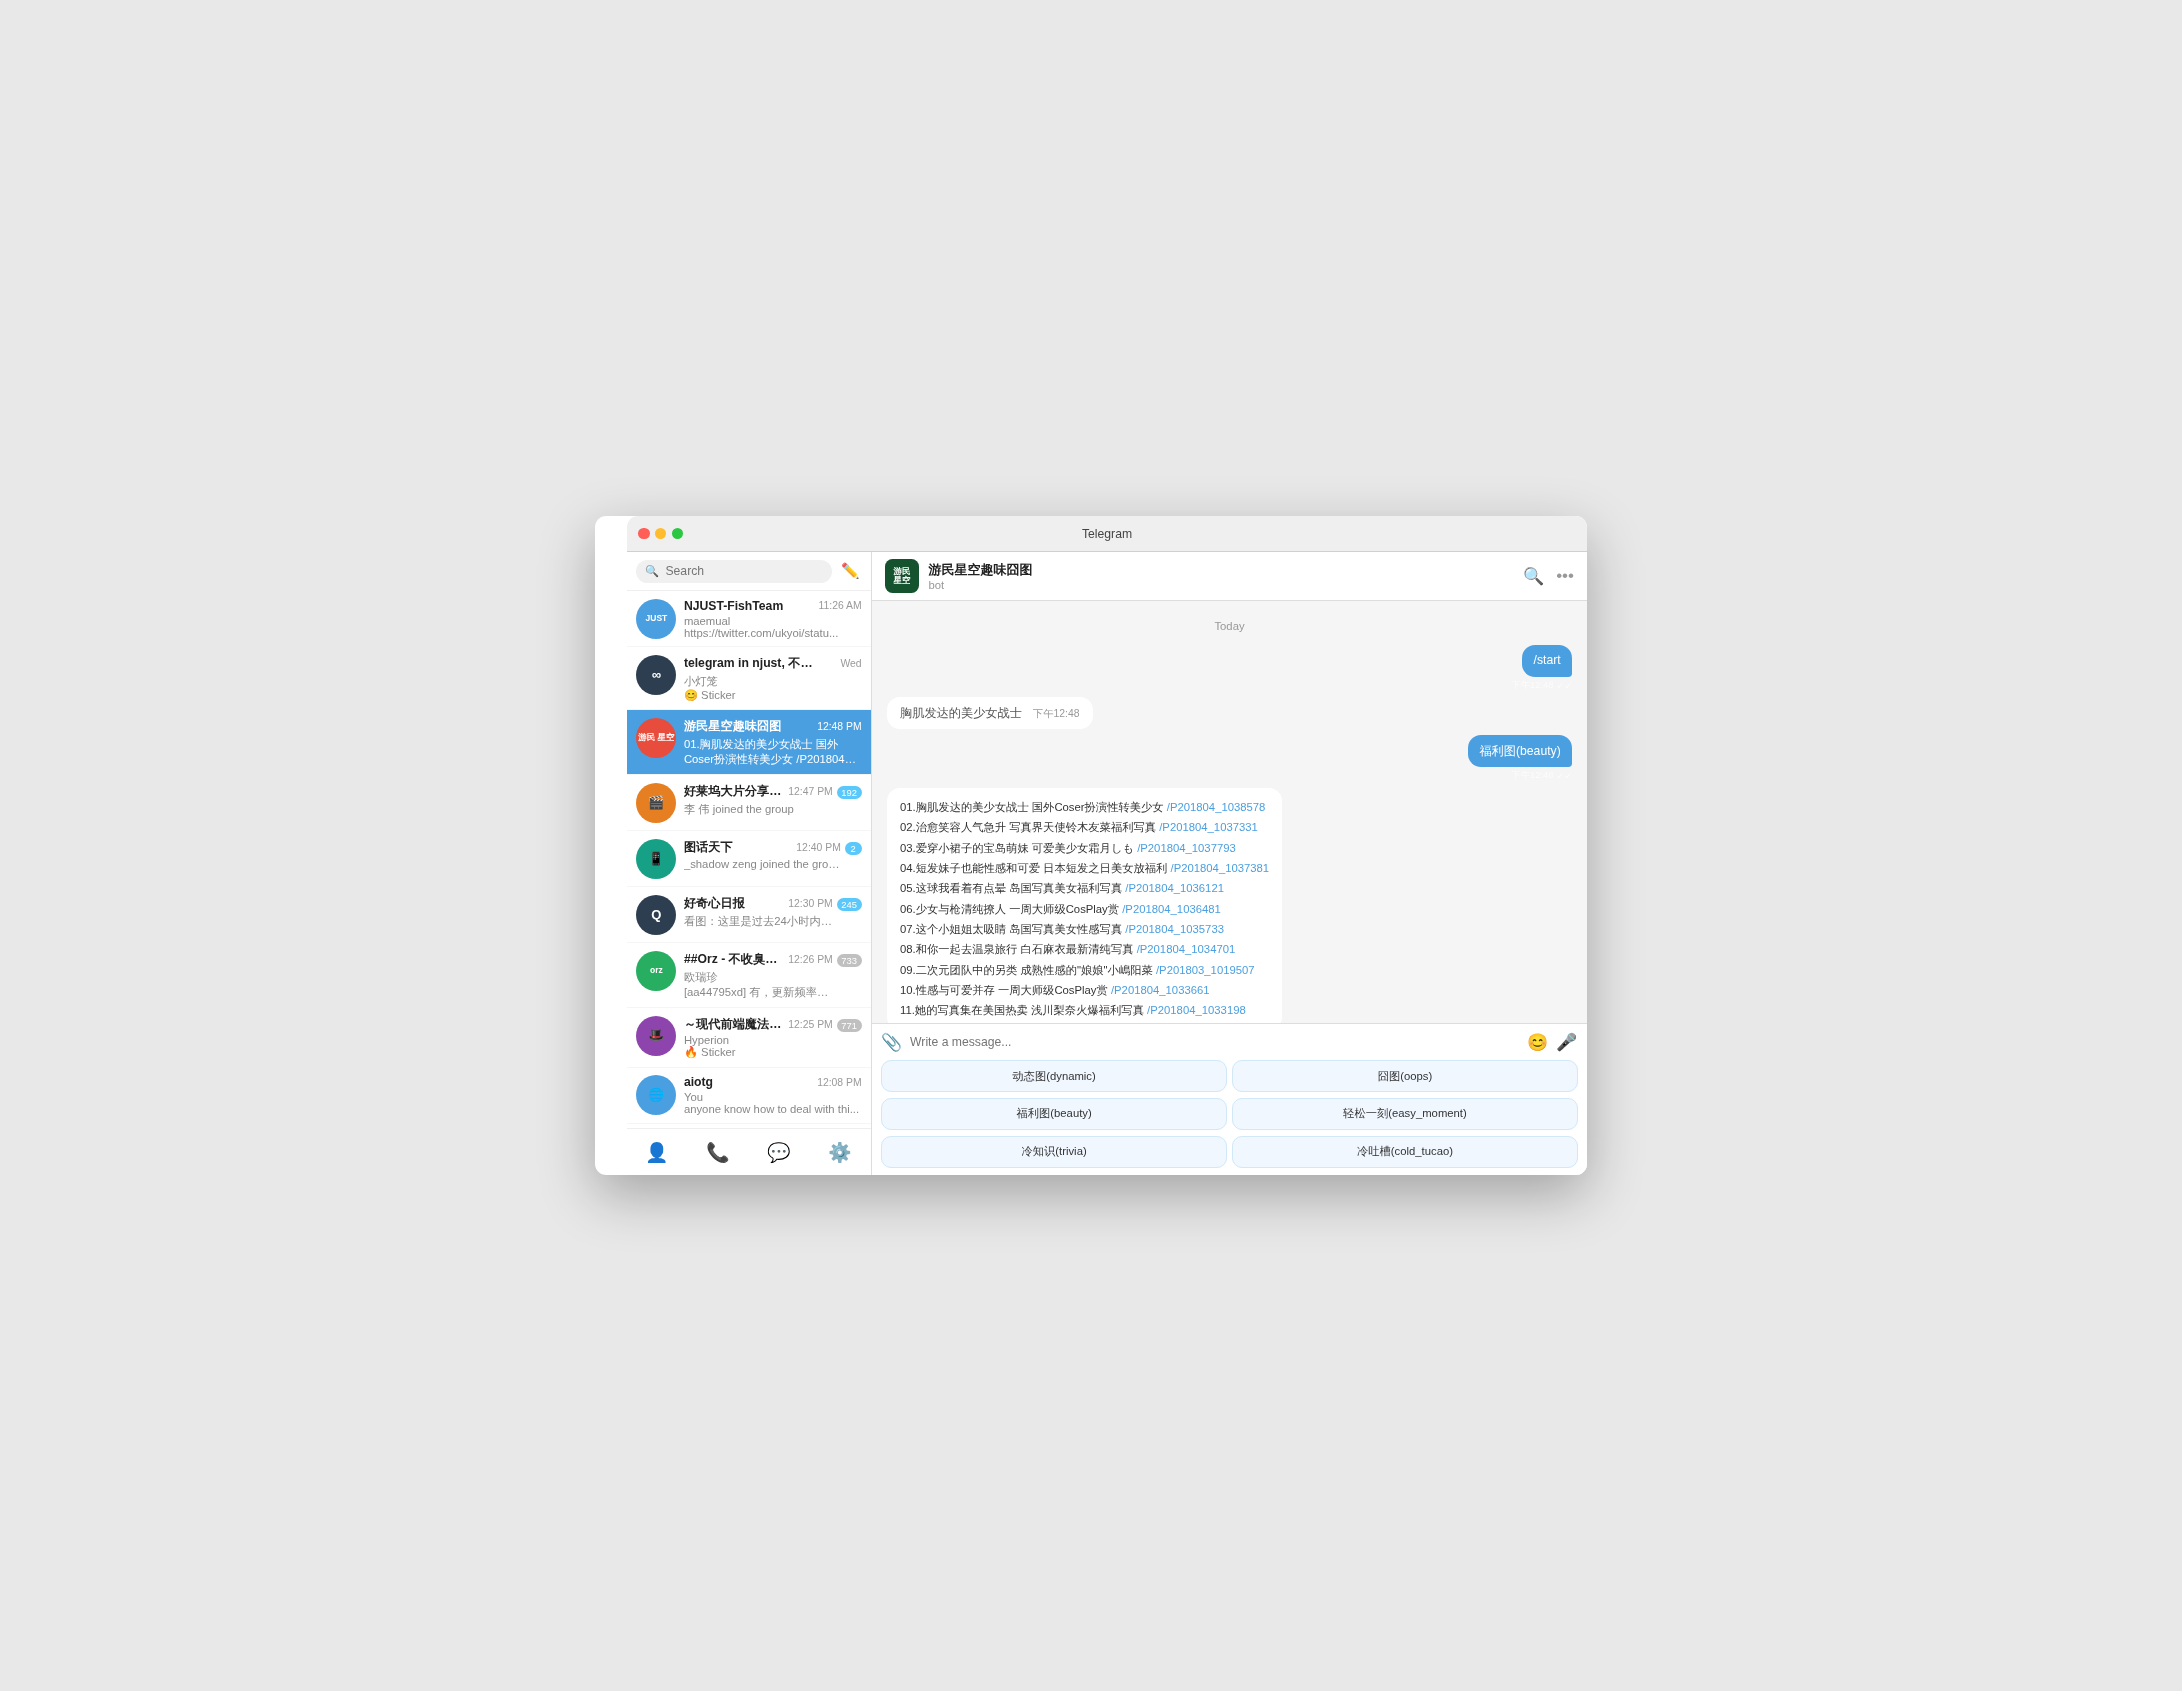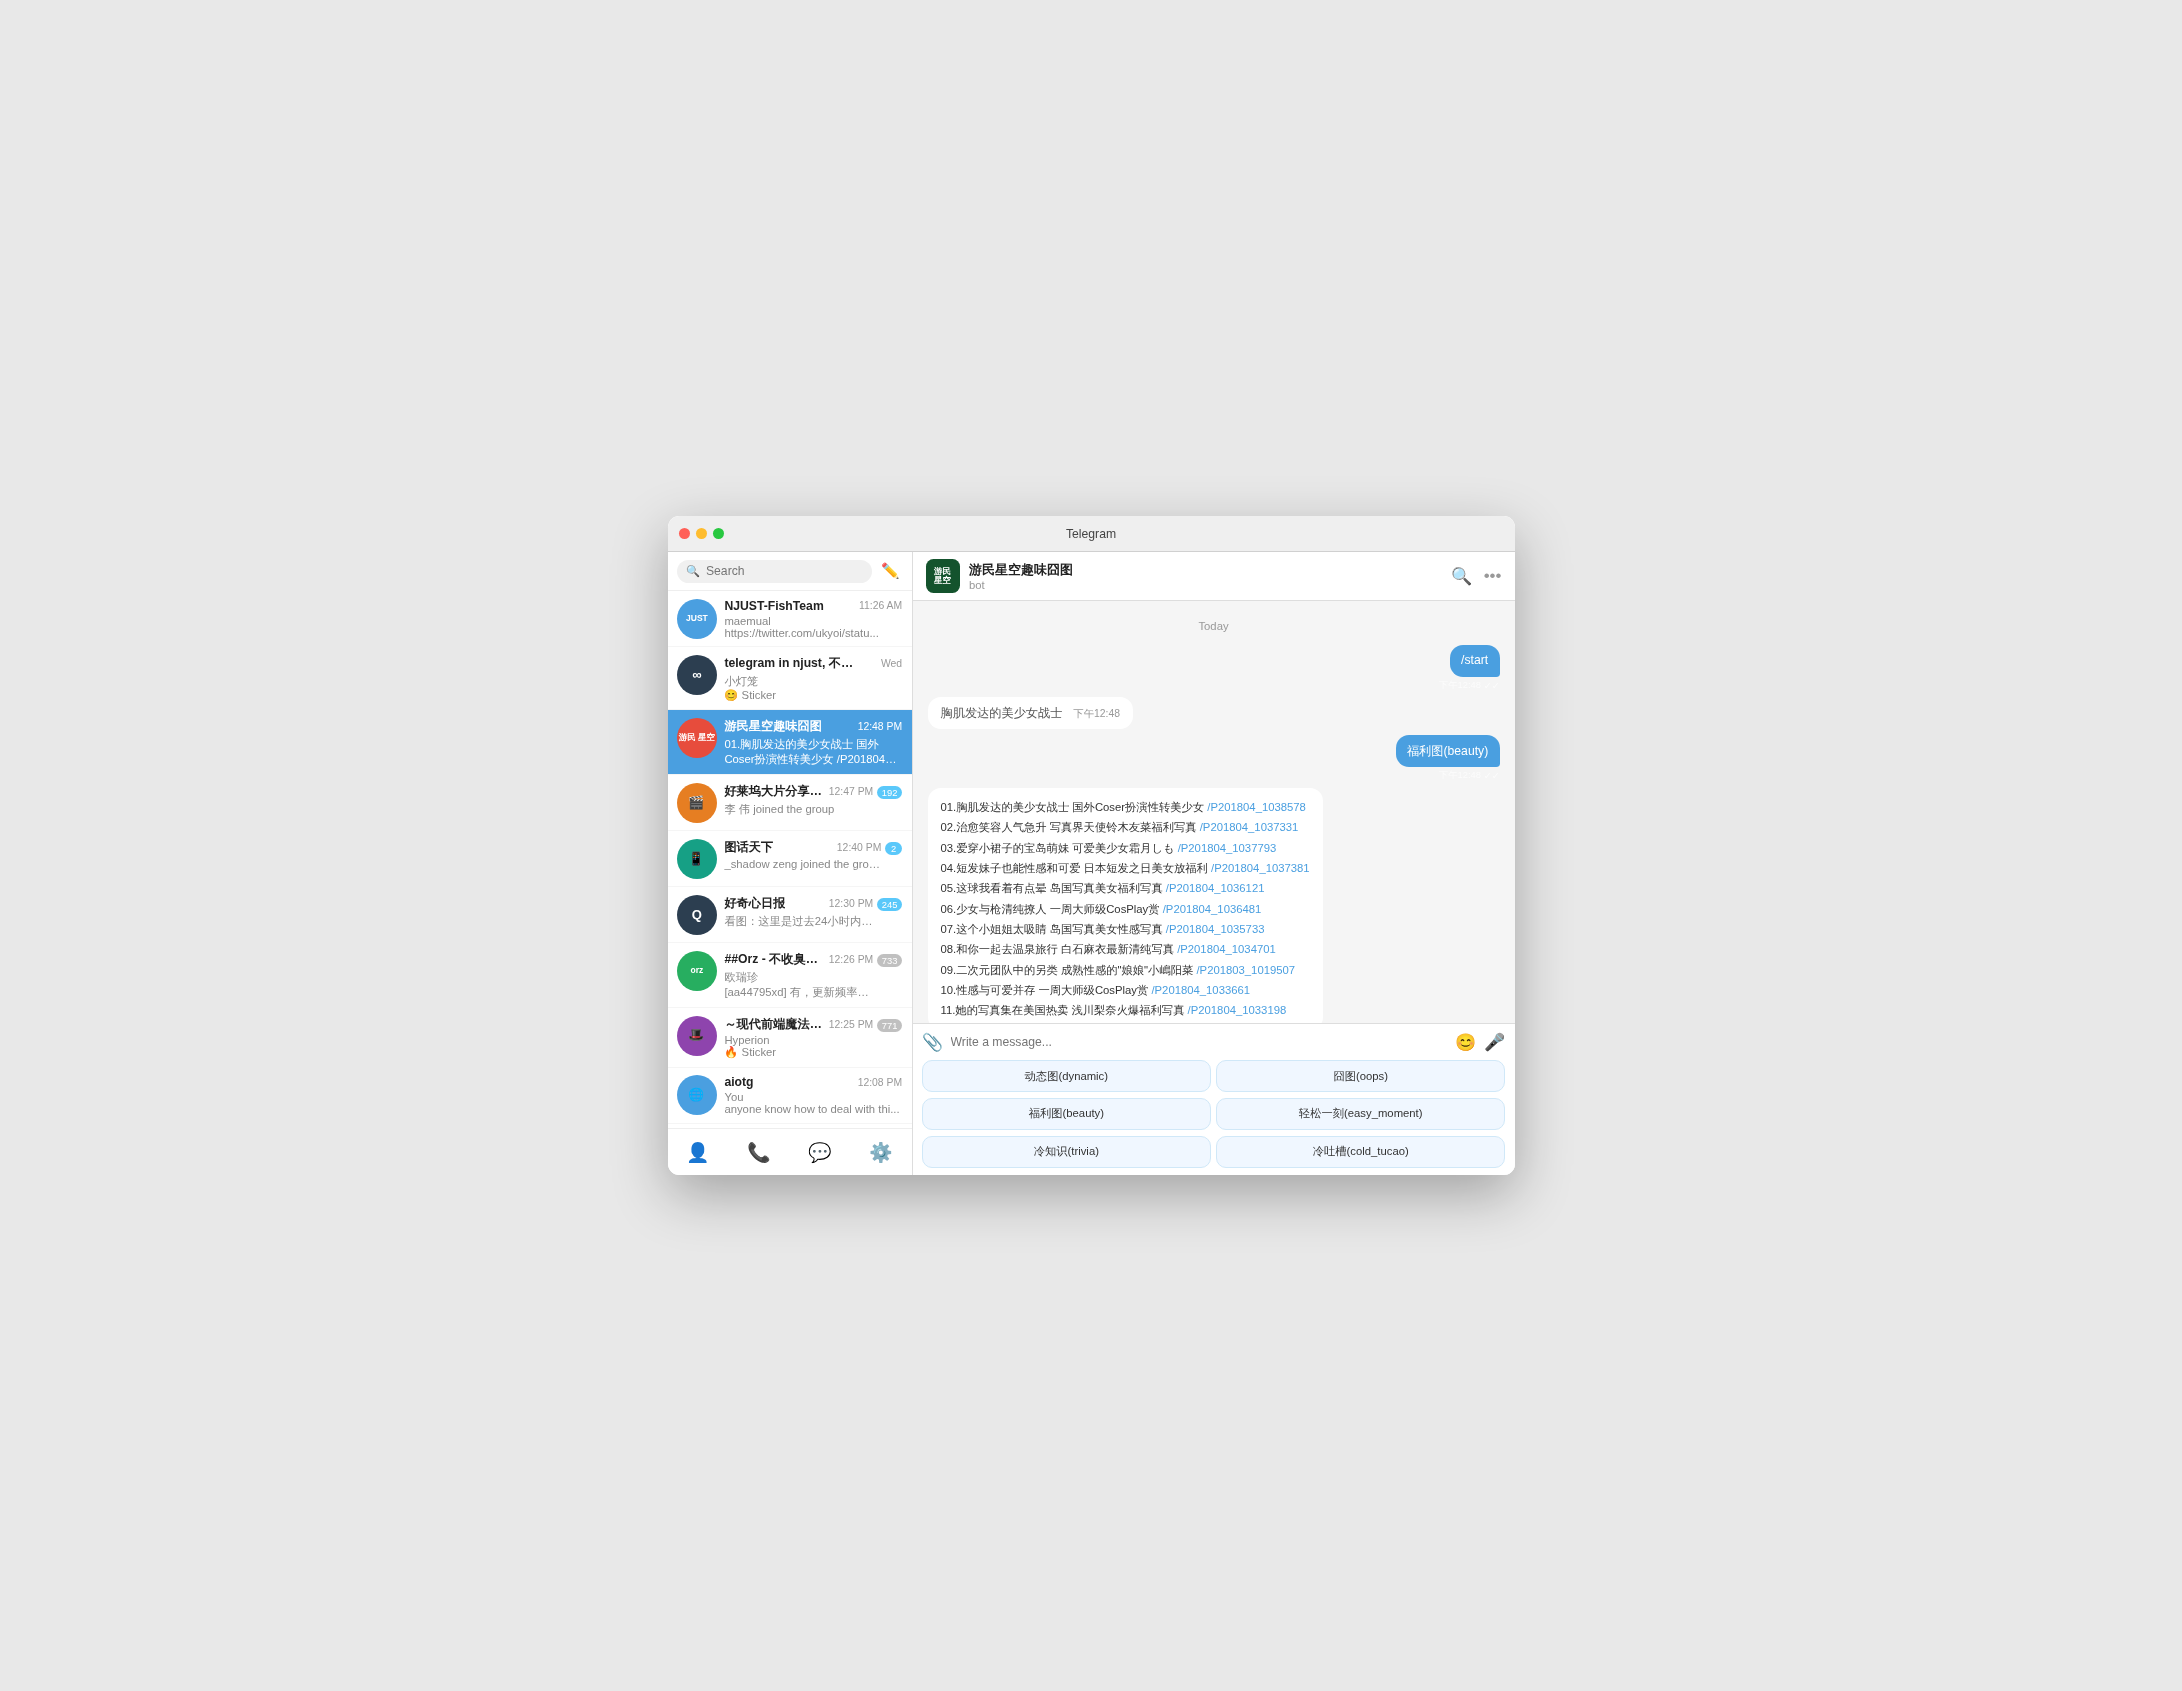"Telegram" .window { padding-left: none -> 32px; width: 847px -> 992px }
